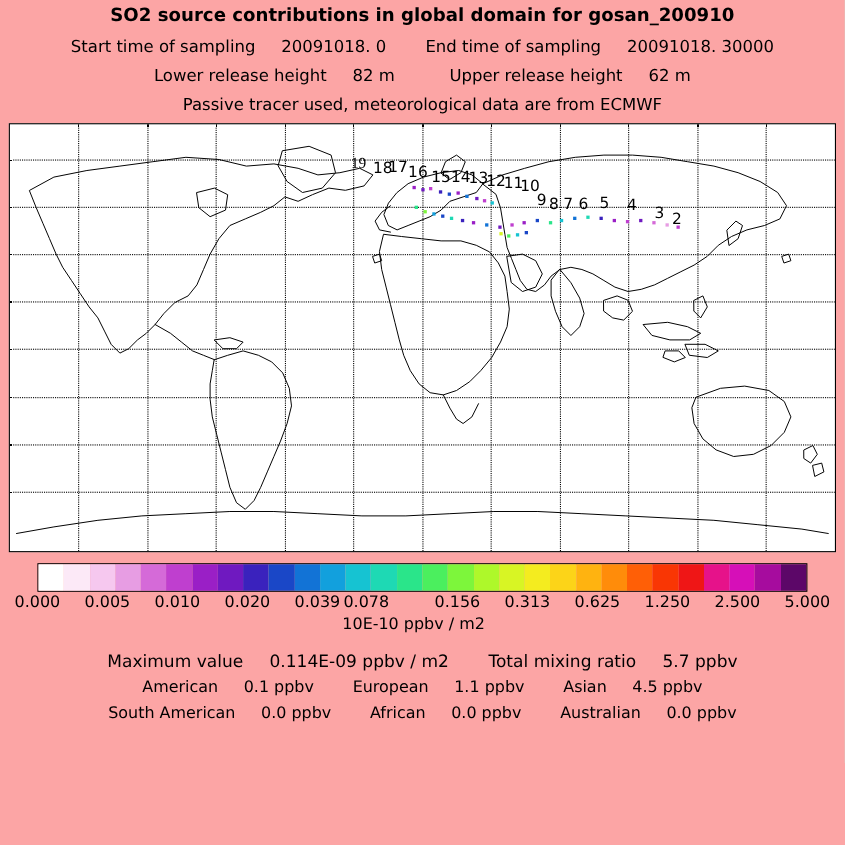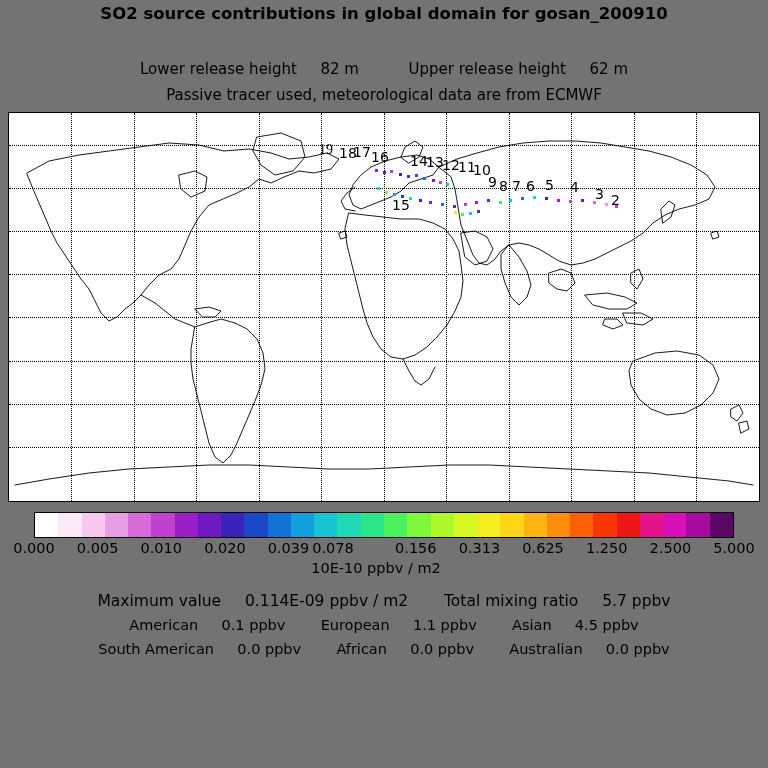"SO2 source contributions in global" #root { background: #737373 -> #fca5a5 }
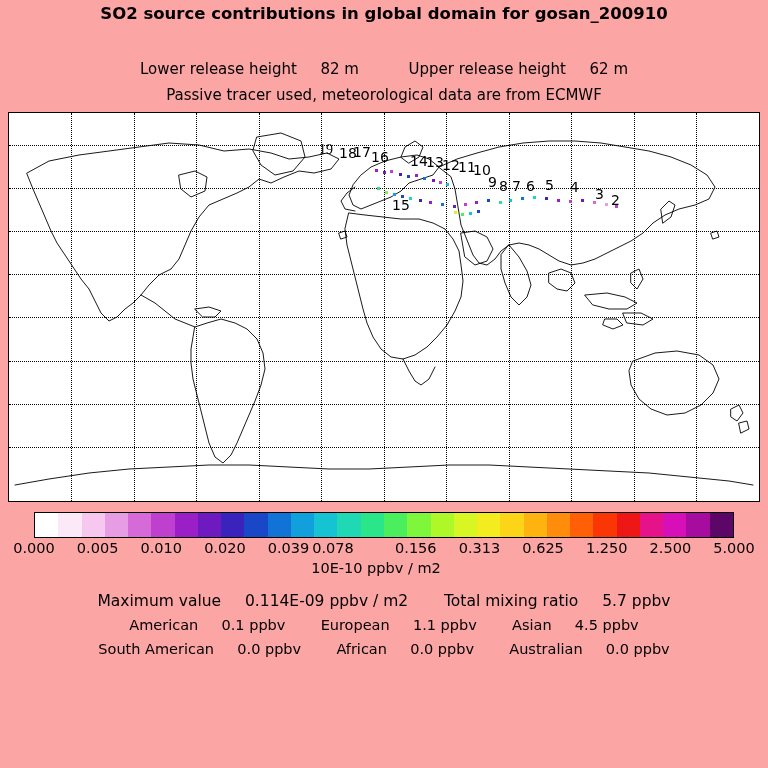"Start time of sampling 20091018." div.subline { html: none -> <div> <span>Start time of sampling</span> <span></span> <span>20091018. 0</span> <span></span> <span>End time of sampling</span> <span></span> <span>20091018. 30000</span> </div> }
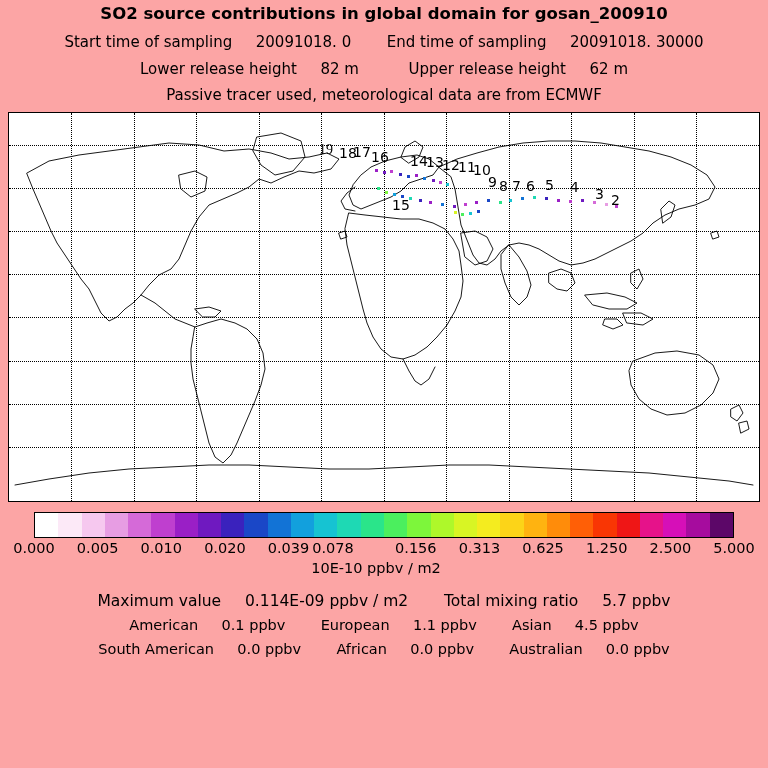"15" div.ptlabel { margin-top: 44px -> none }
